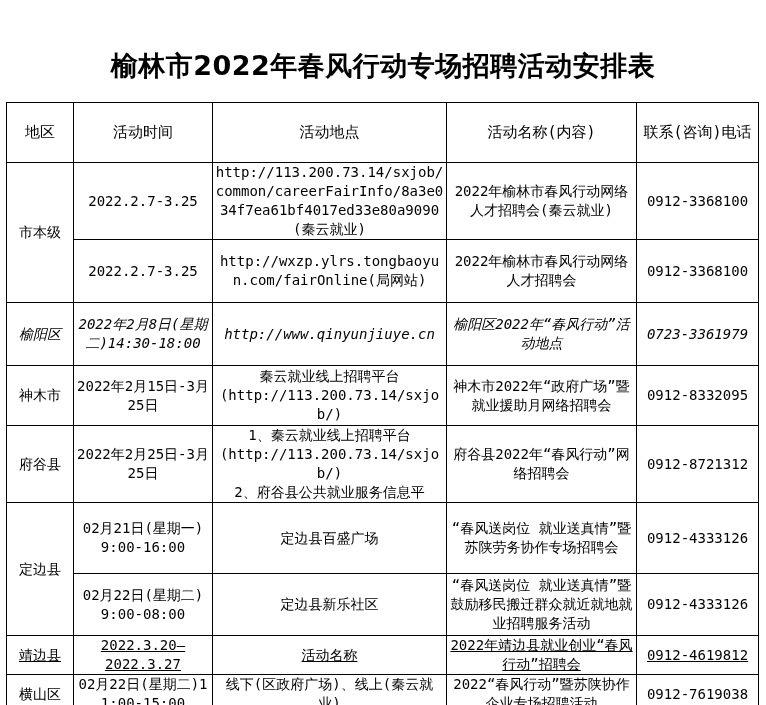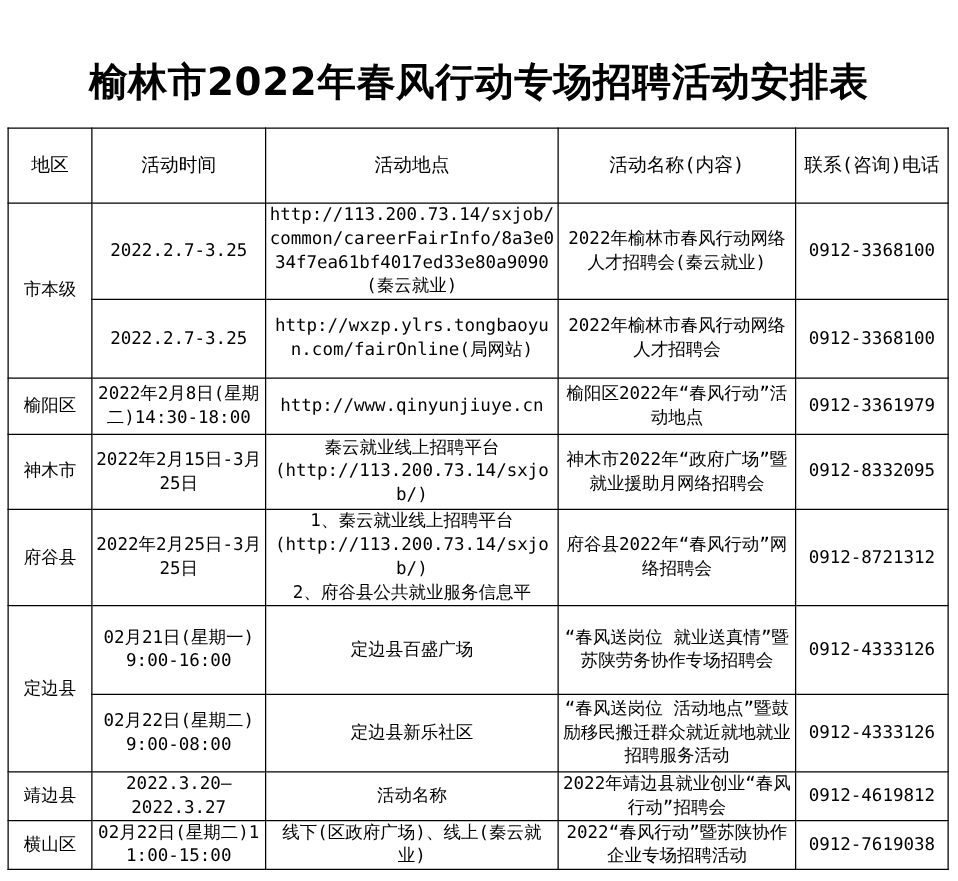"榆林市2022年春风行动专场招聘活动安排表" .page-title { font-size: 31px -> 27px }
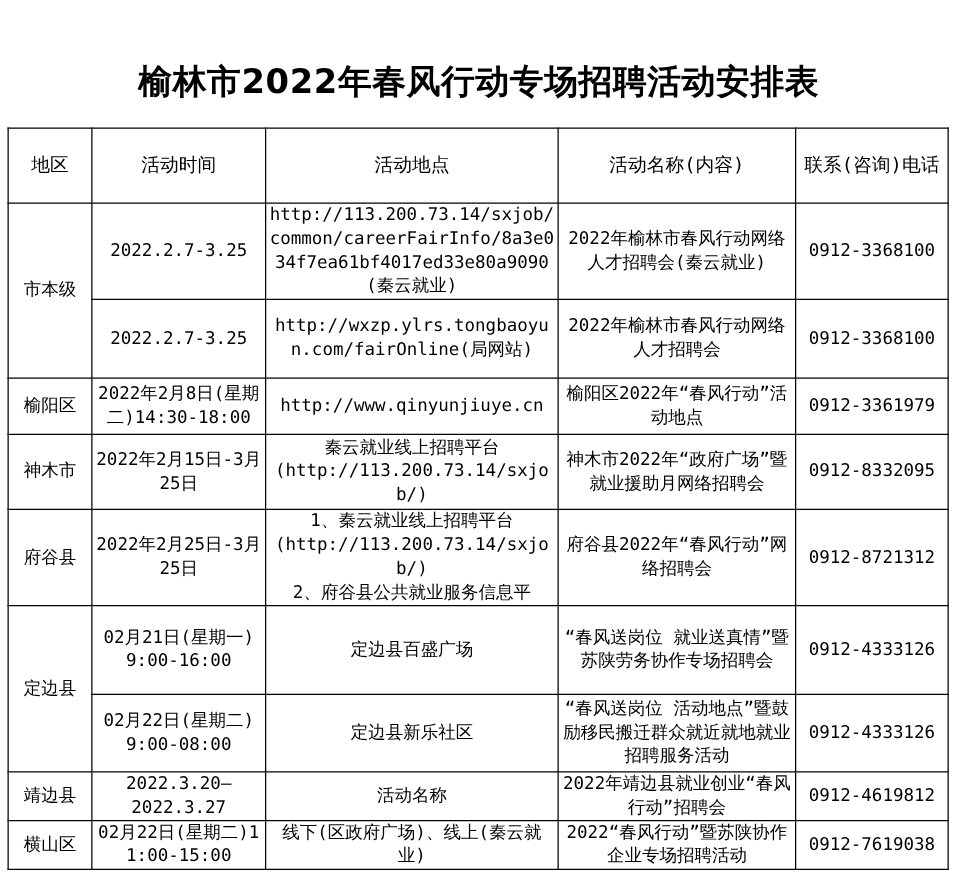"榆阳区" tr { font-style: none -> italic; height: 45px -> 63px }
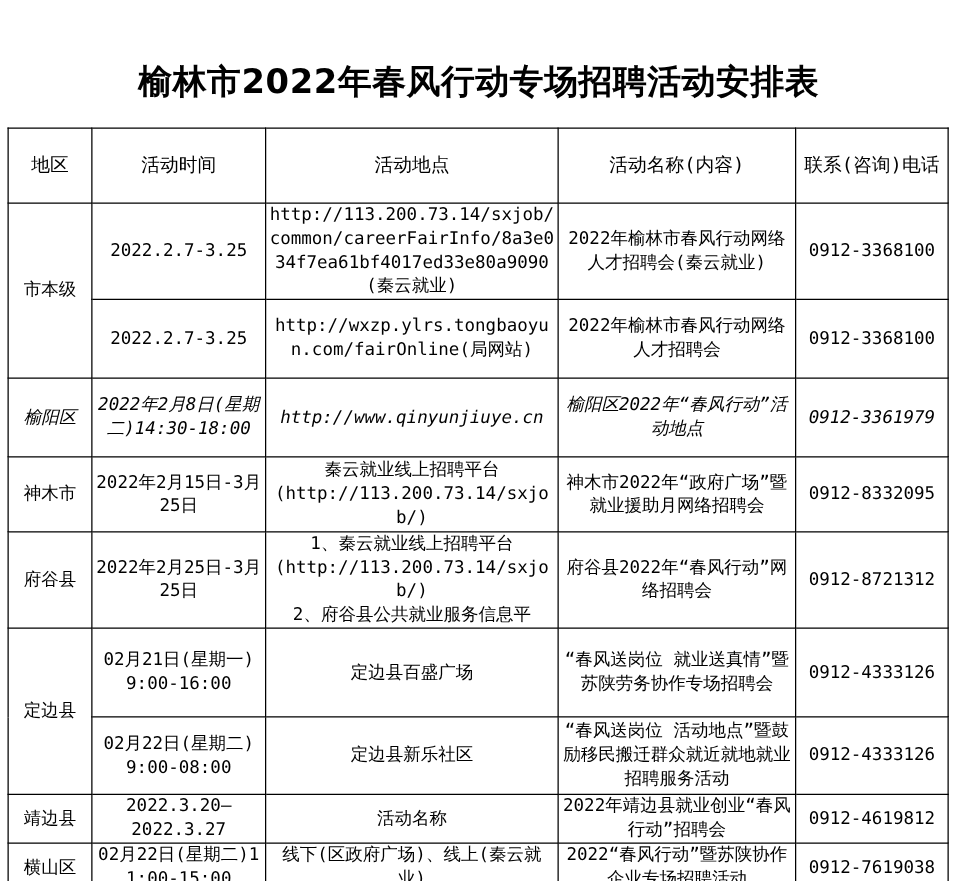"0912-3361979" td { text: 0912-3361979 -> 0723-3361979 }
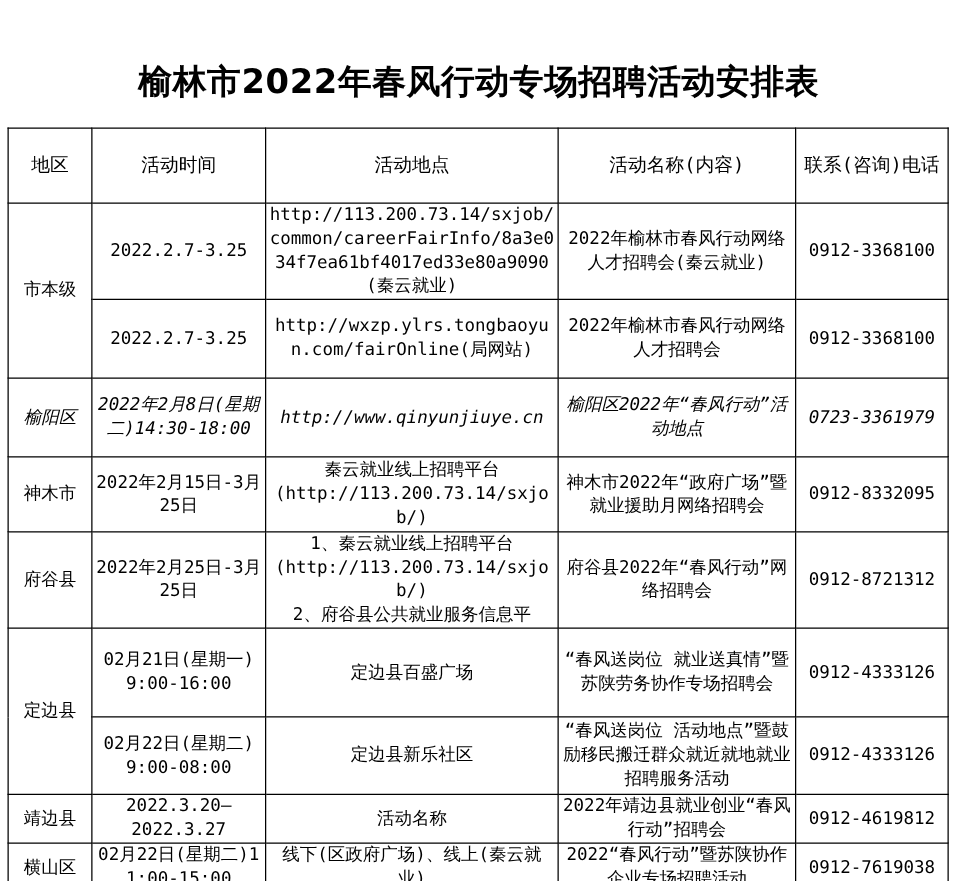"“春风送岗位 活动地点”暨鼓励移民搬迁群众就近就地就业招聘服务活动" td { text: 活动地点 -> 就业送真情 }
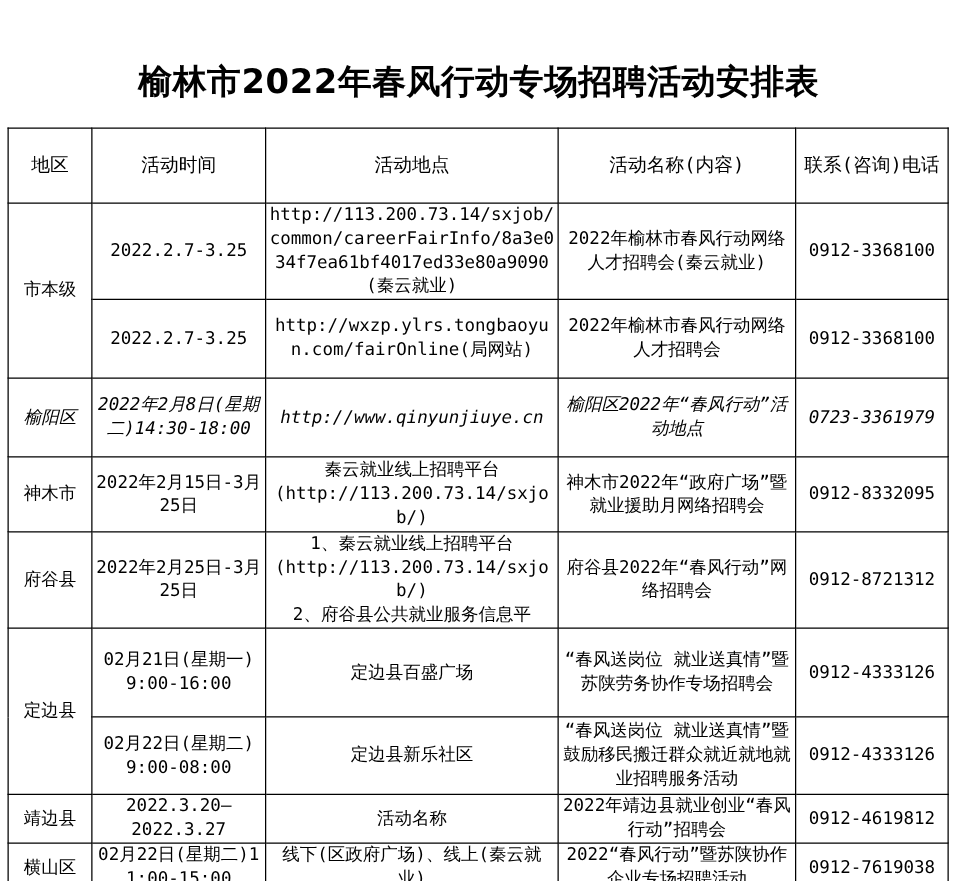"靖边县" tr { text-decoration: none -> underline }
